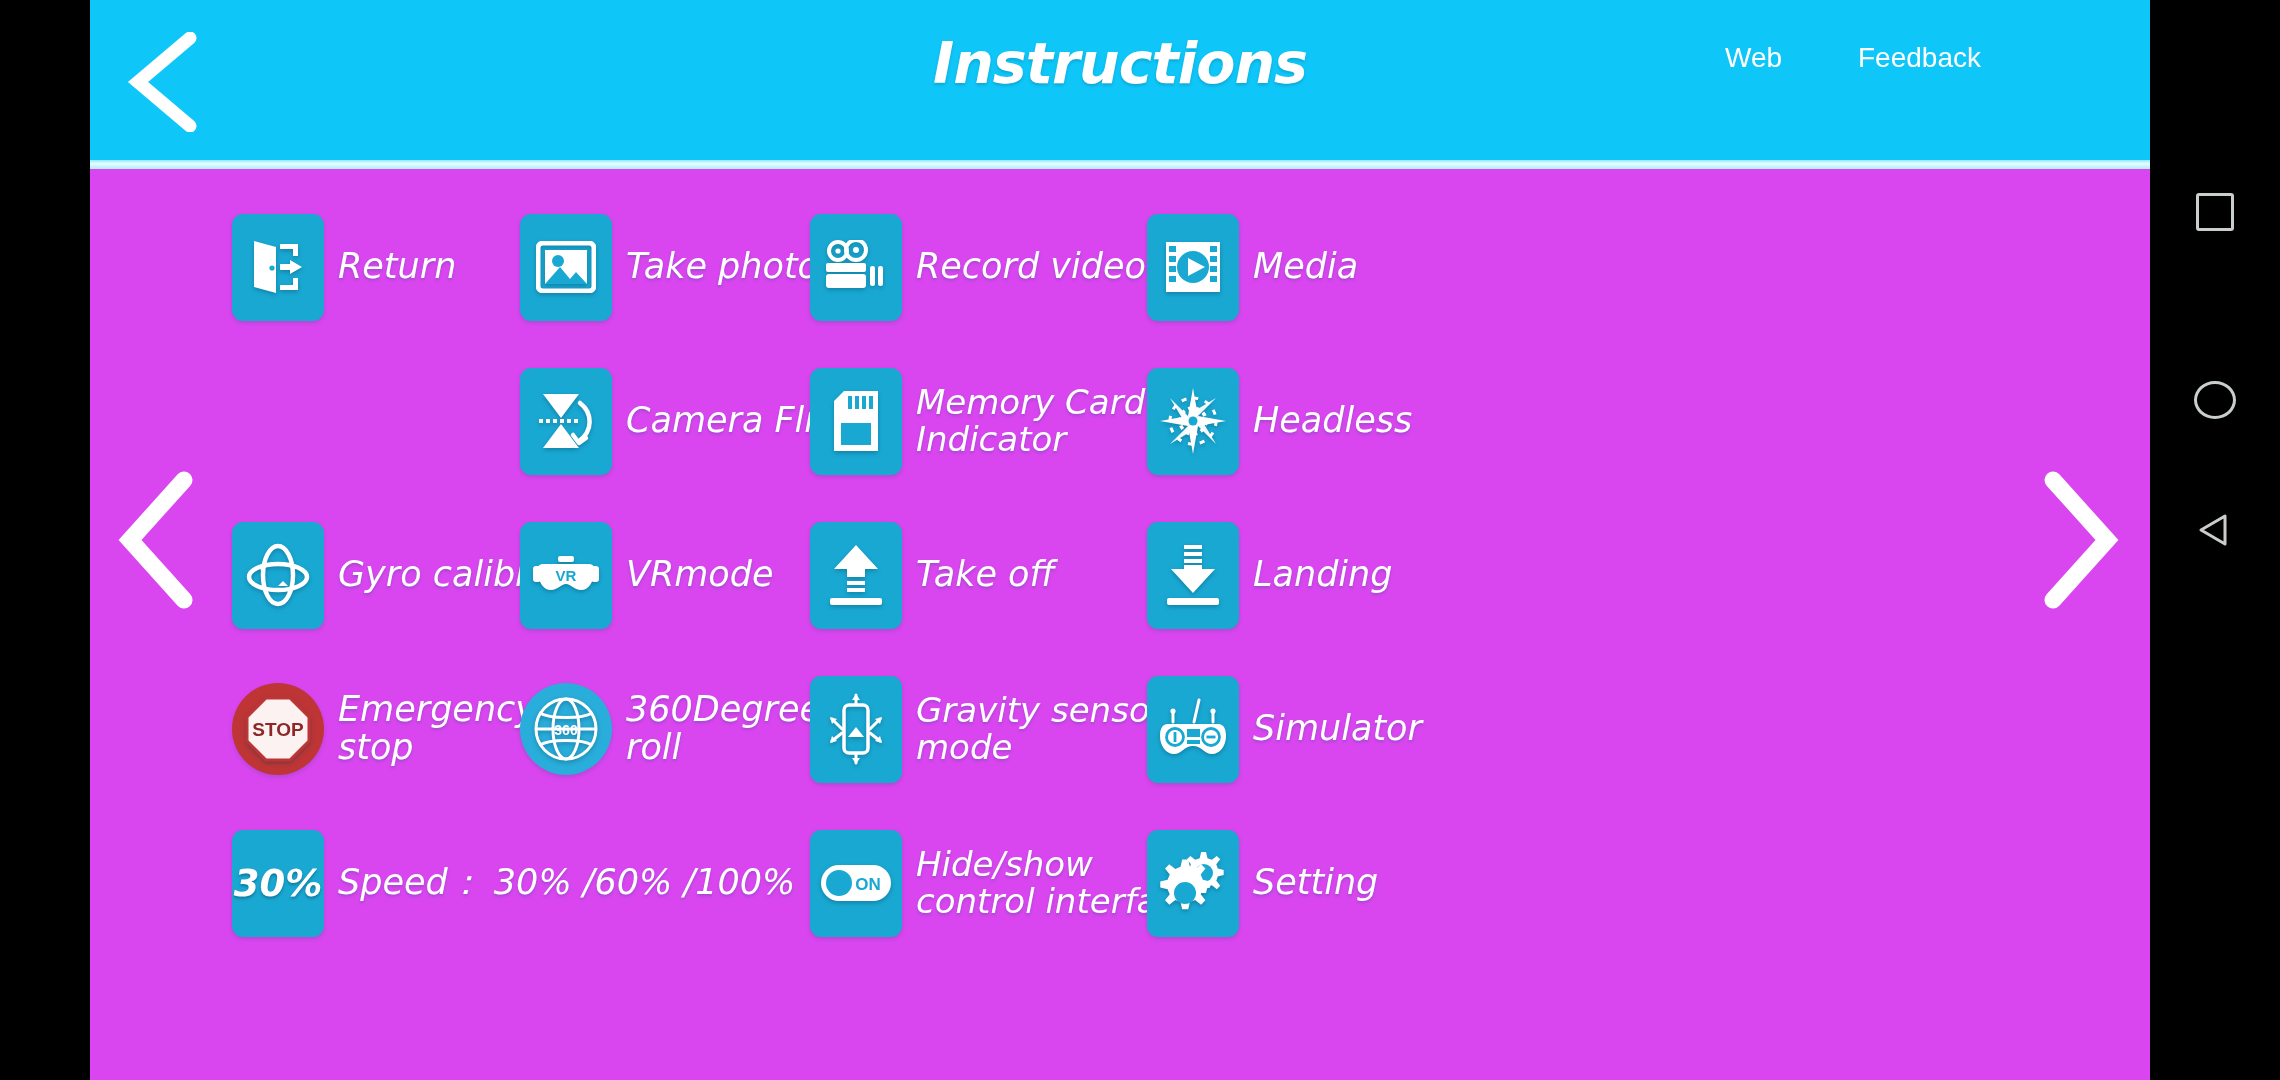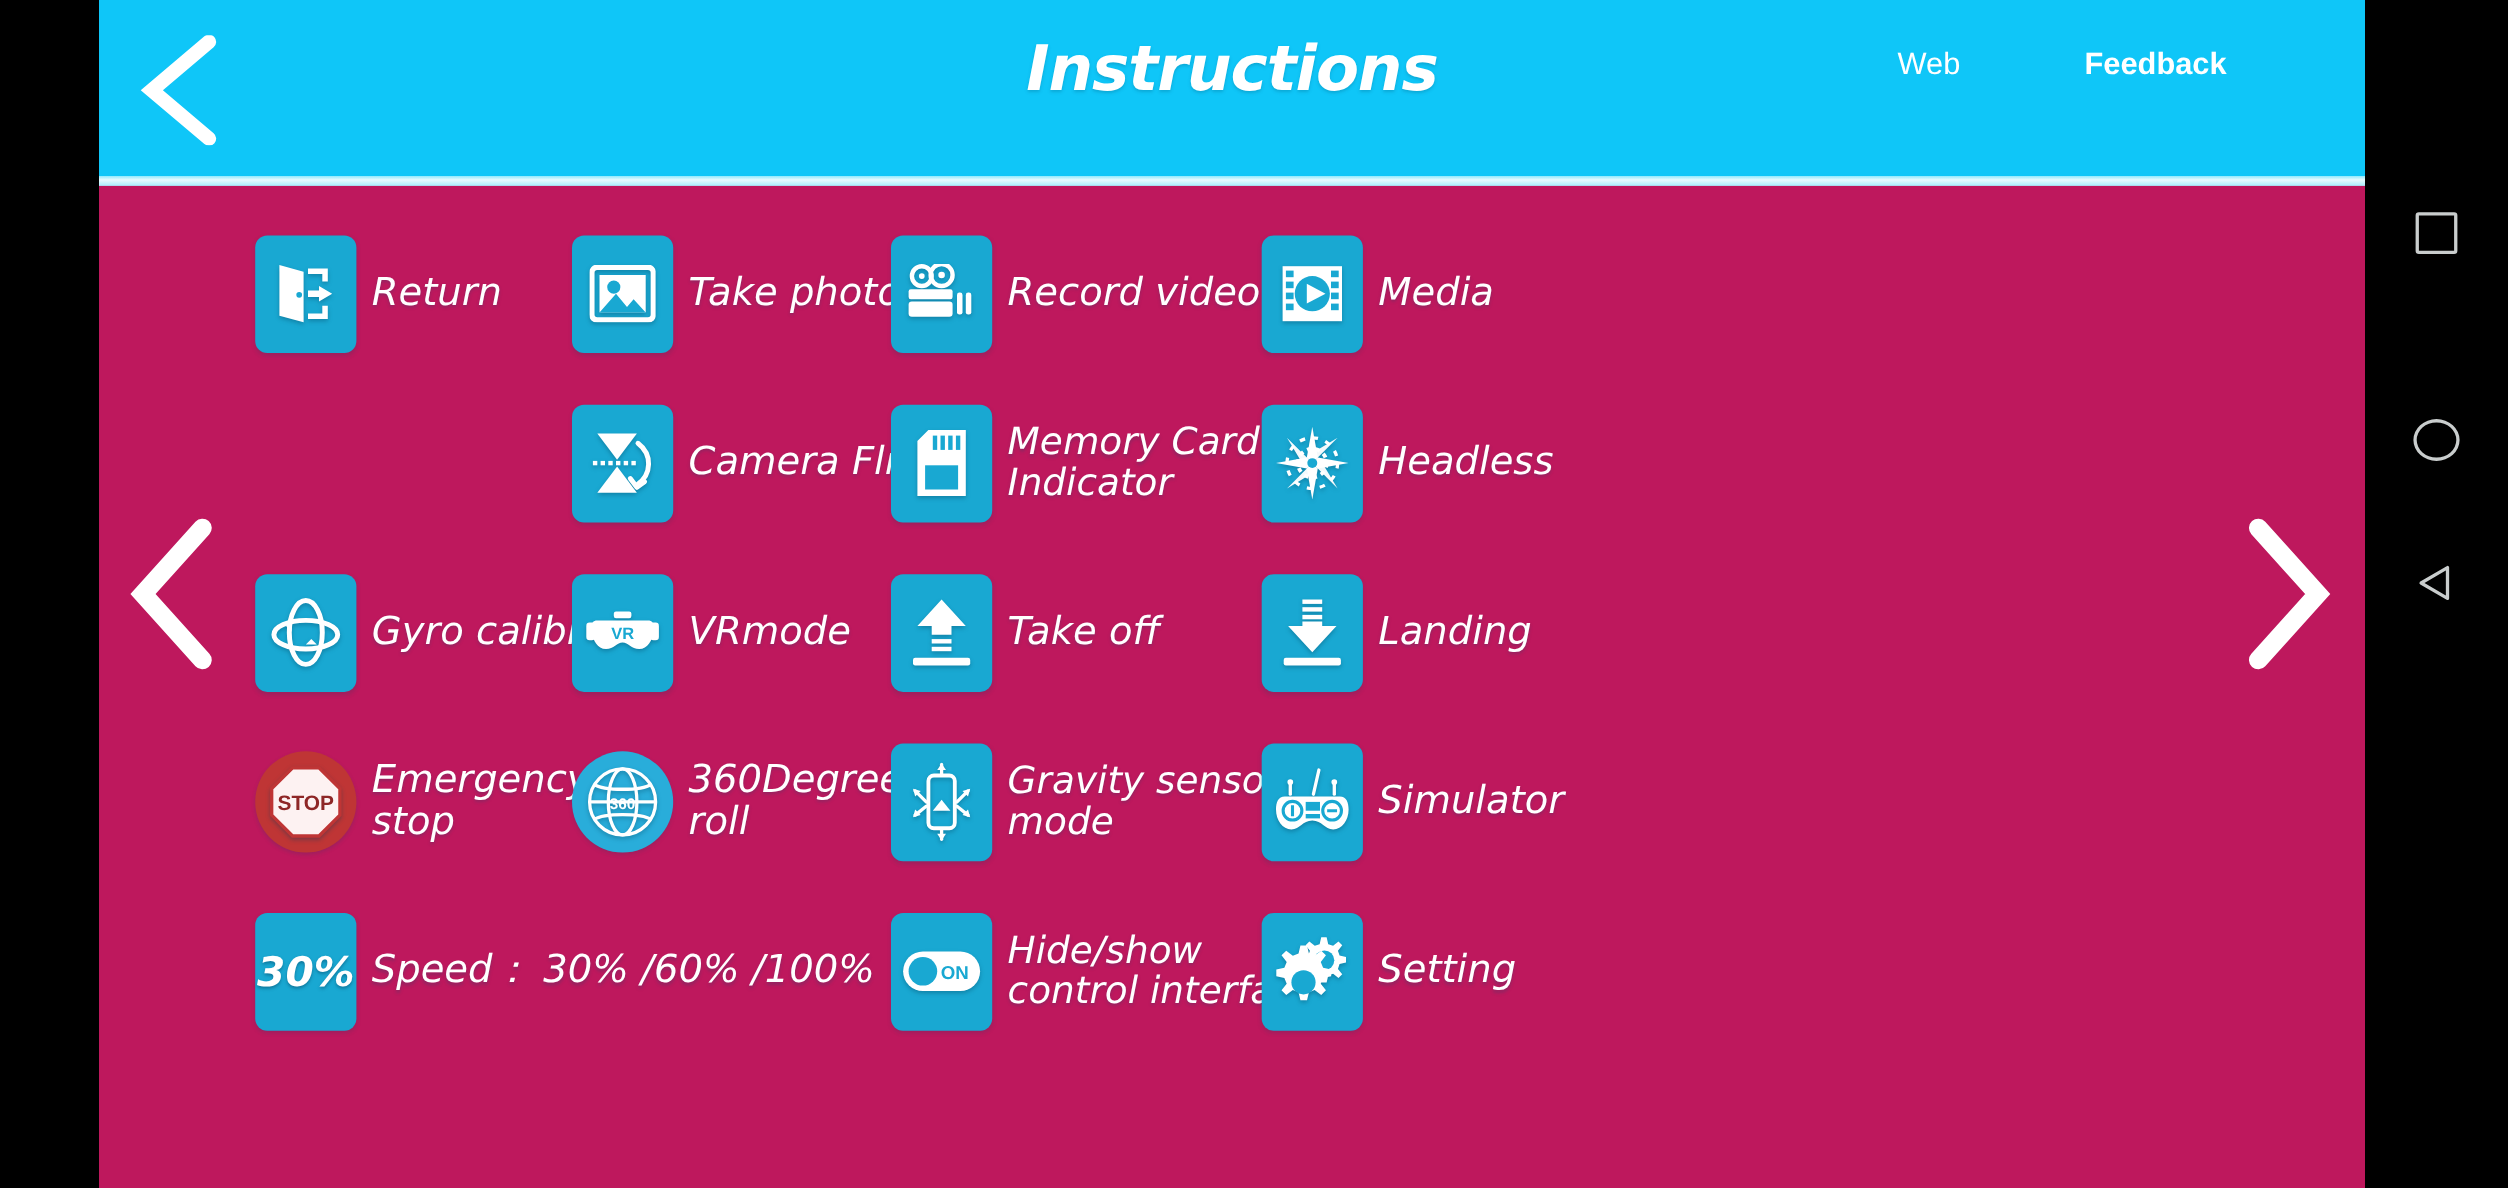"Instructions" #app { background: #be185d -> #d946ef }
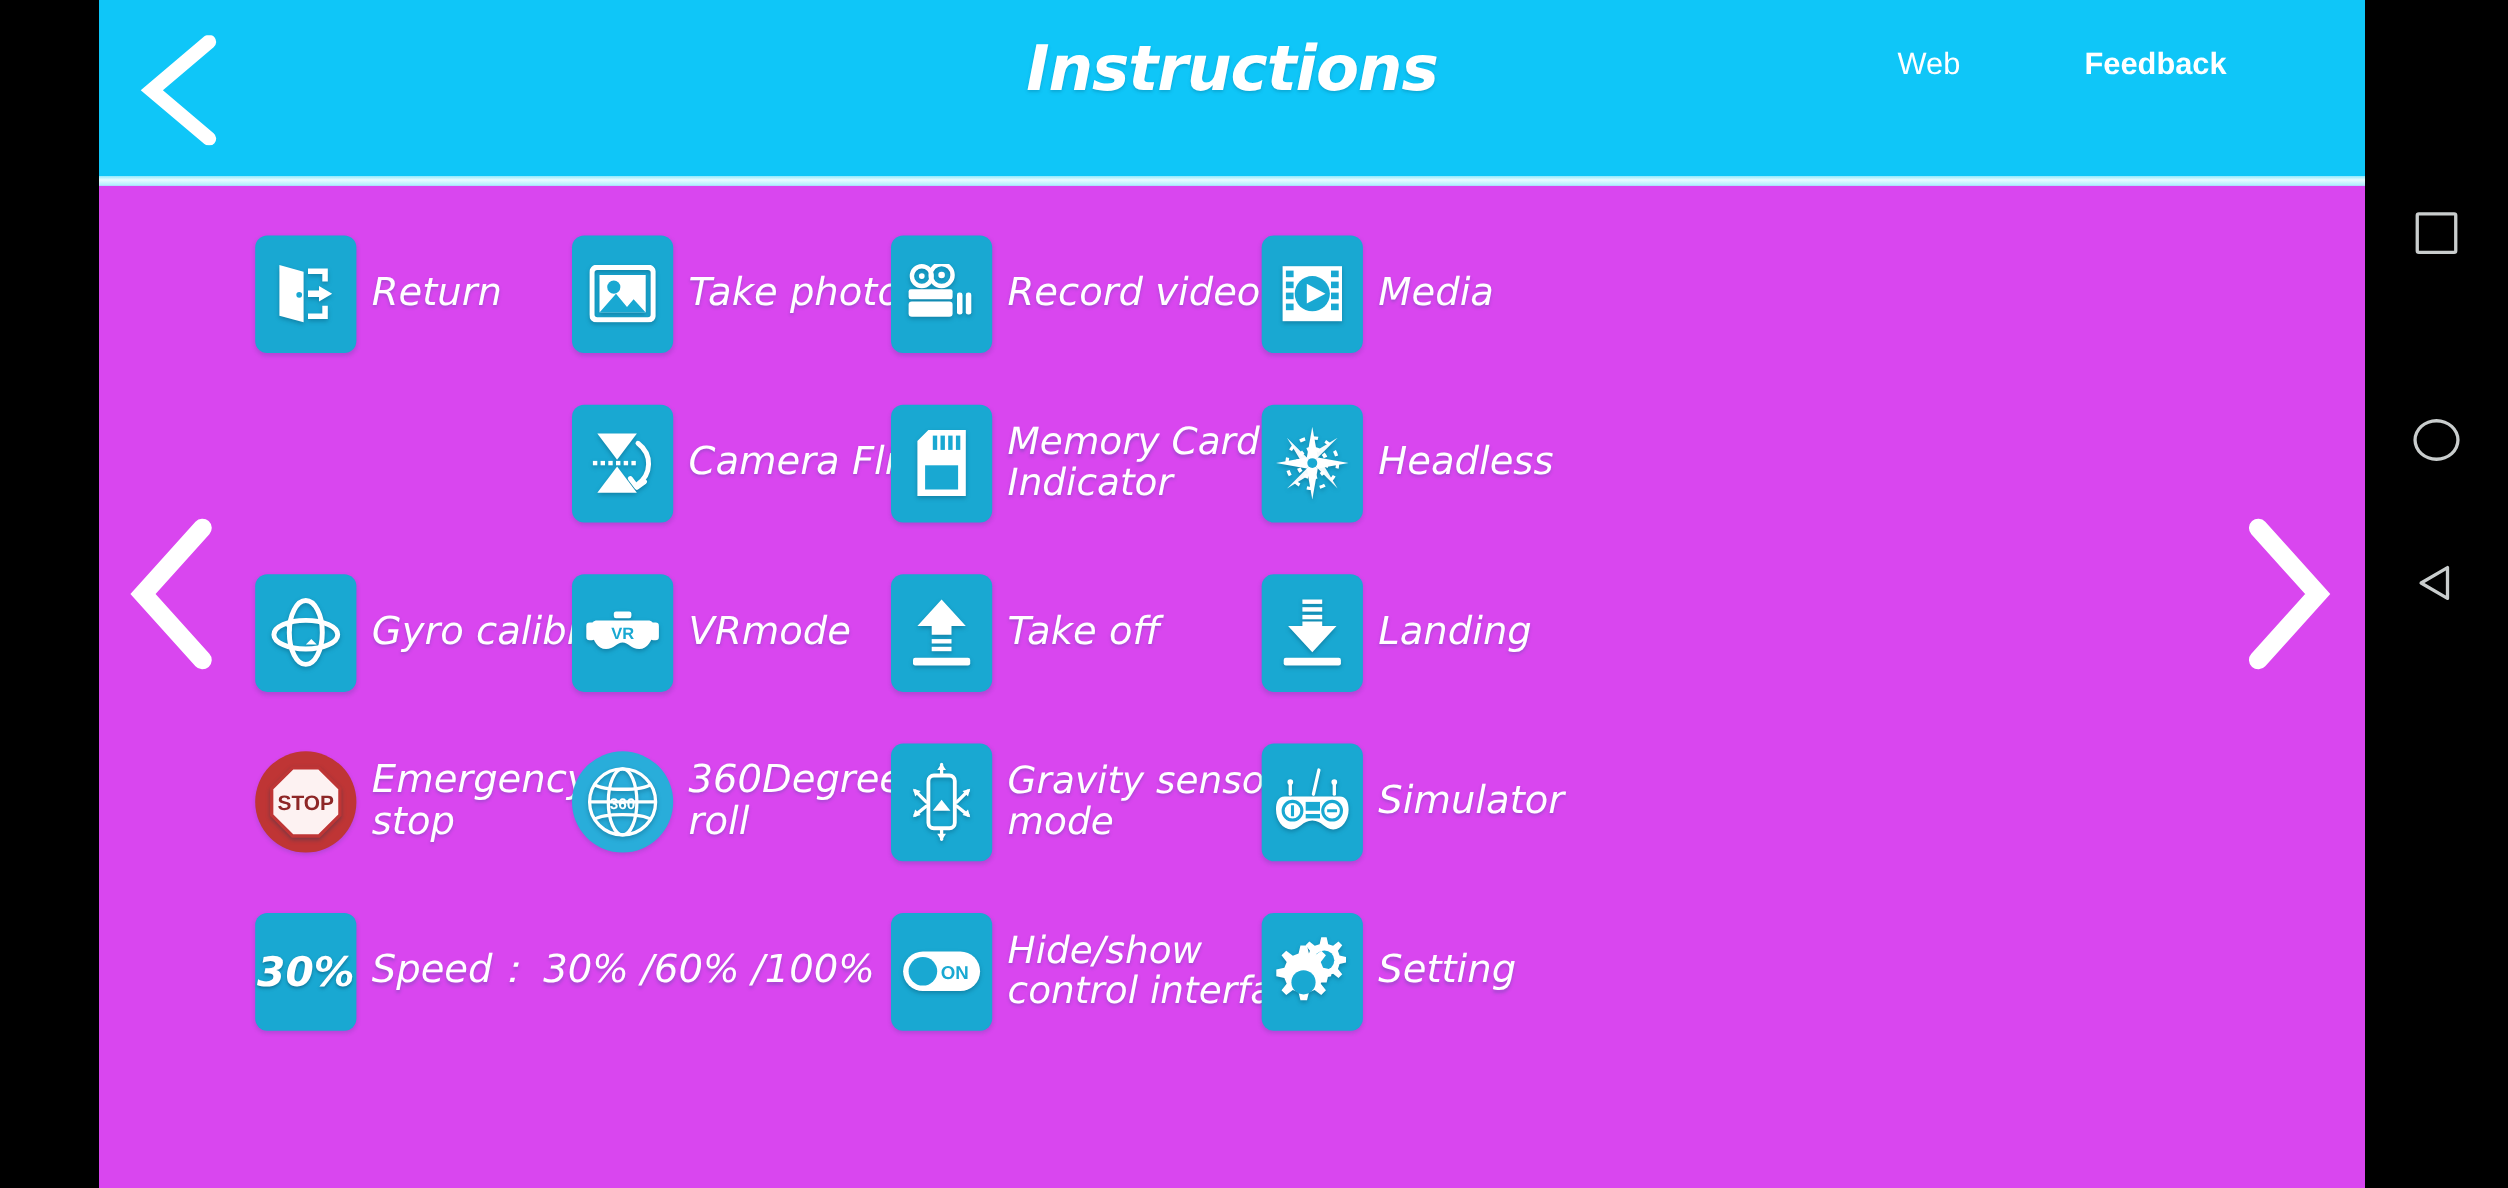"Feedback" #hdr-feedback { font-weight: bold -> none; left: 1805px -> 1768px }
